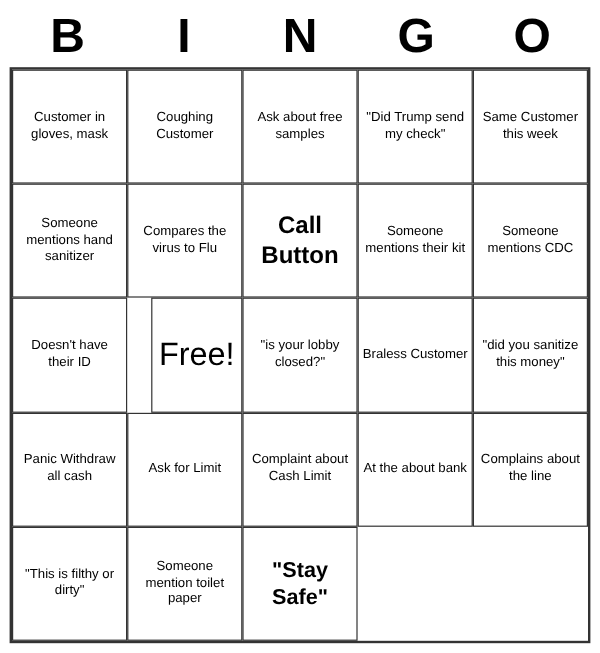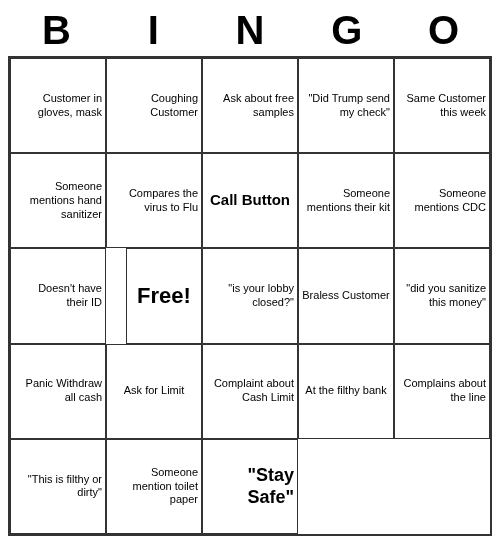"Customer in gloves, mask" .bingo-cell { text-align: right -> center }
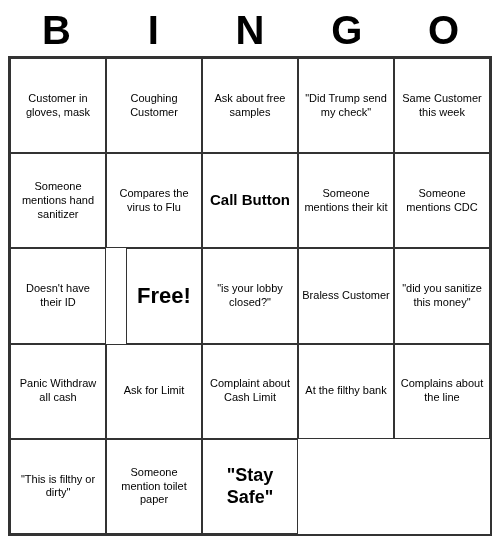"Call Button" .bingo-cell.call-button { font-size: 15px -> 20px }
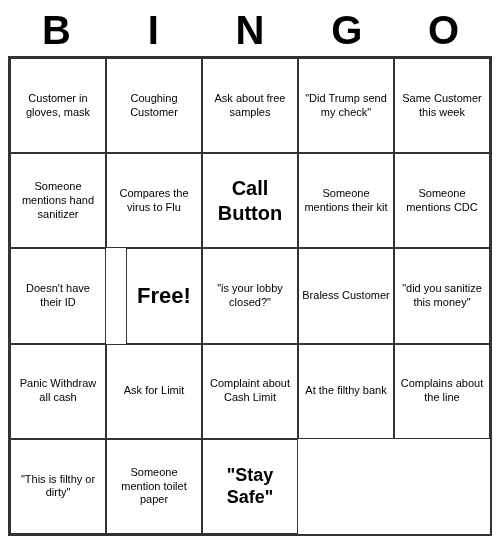"Free!" .bingo-cell.free { font-size: 22px -> 27px; font-weight: bold -> normal }
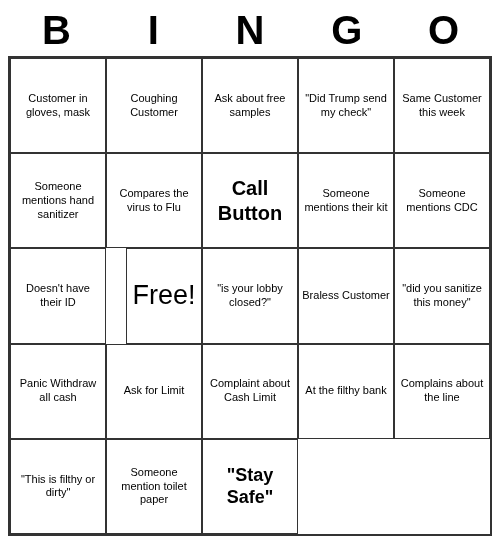"At the filthy bank" div.bingo-cell { text: filthy -> about }
